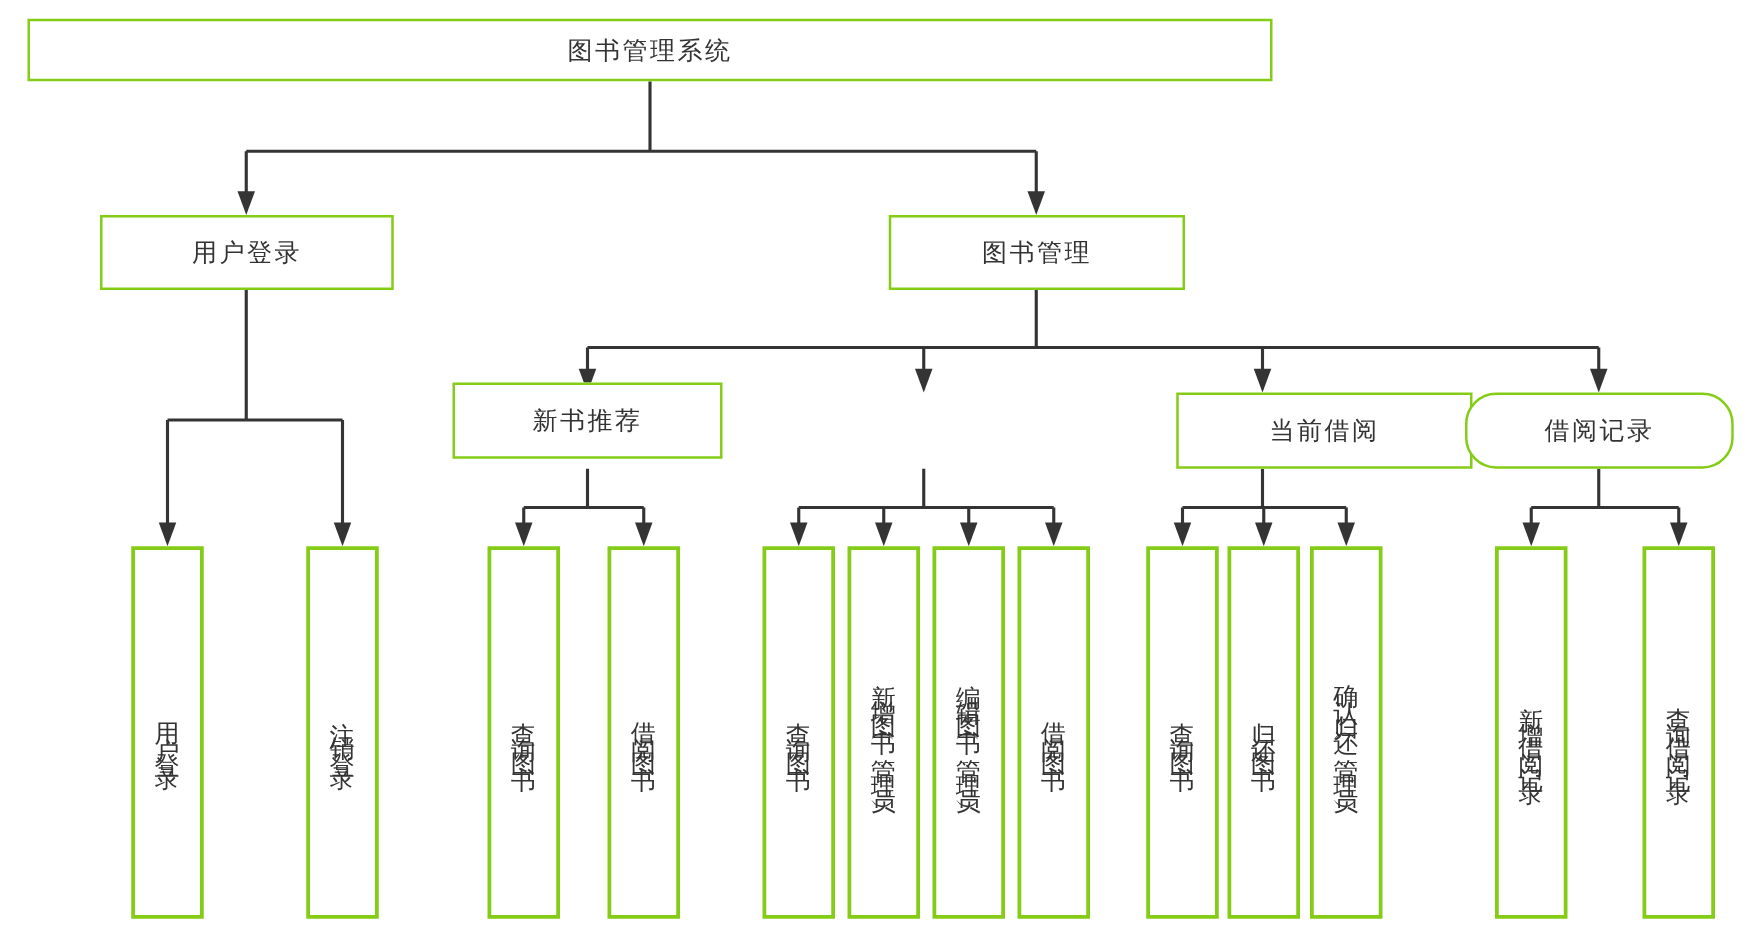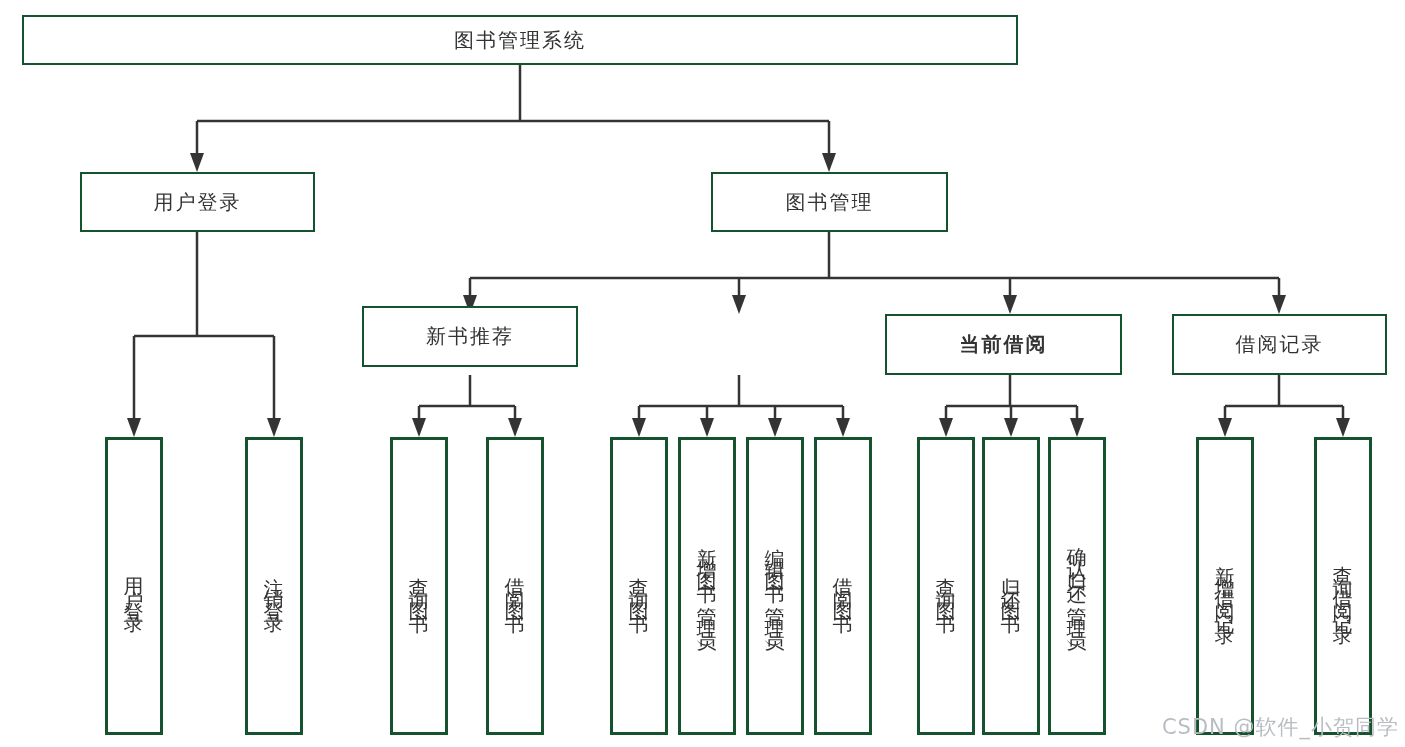"图书管理系统" .node { border: 3px solid #14532d -> 3px solid #84cc16 }
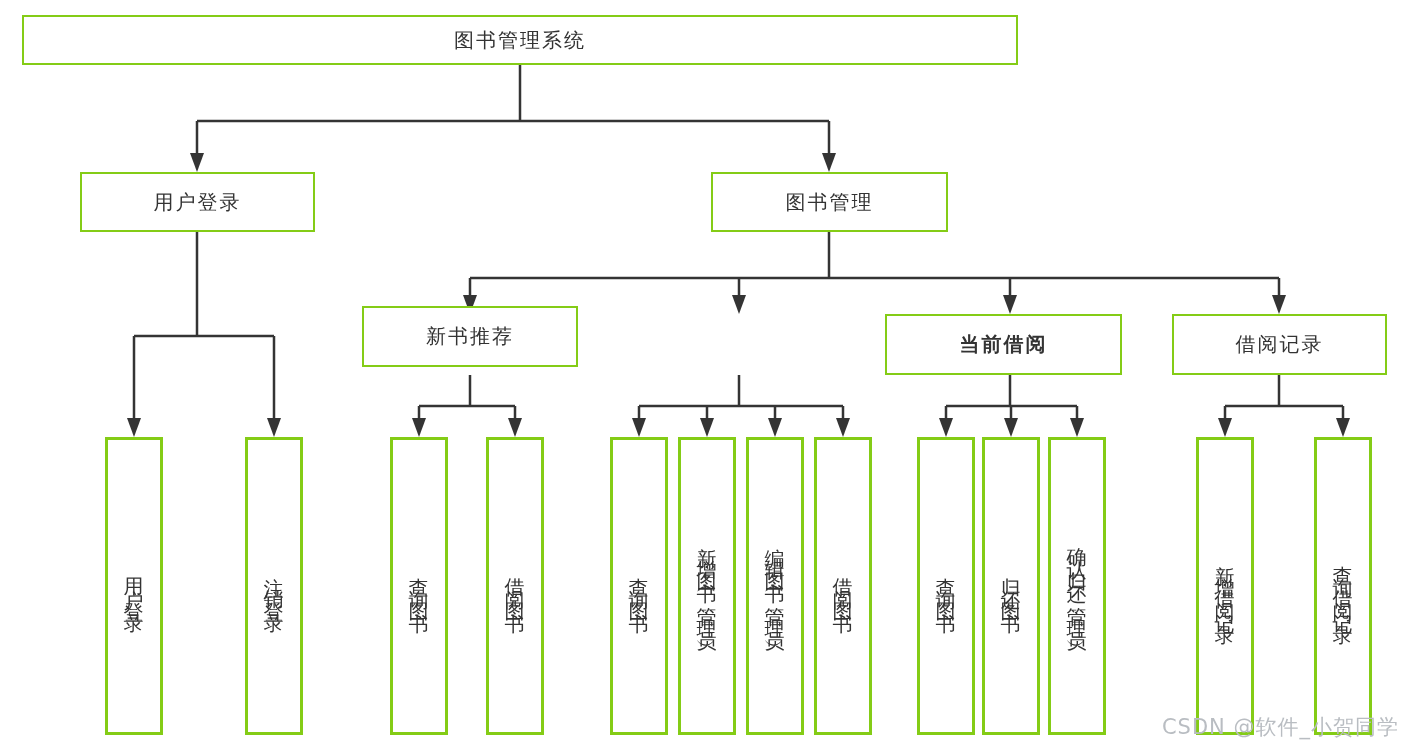"当前借阅" #current-borrow { font-weight: bold -> none; left: 885px -> 941px }
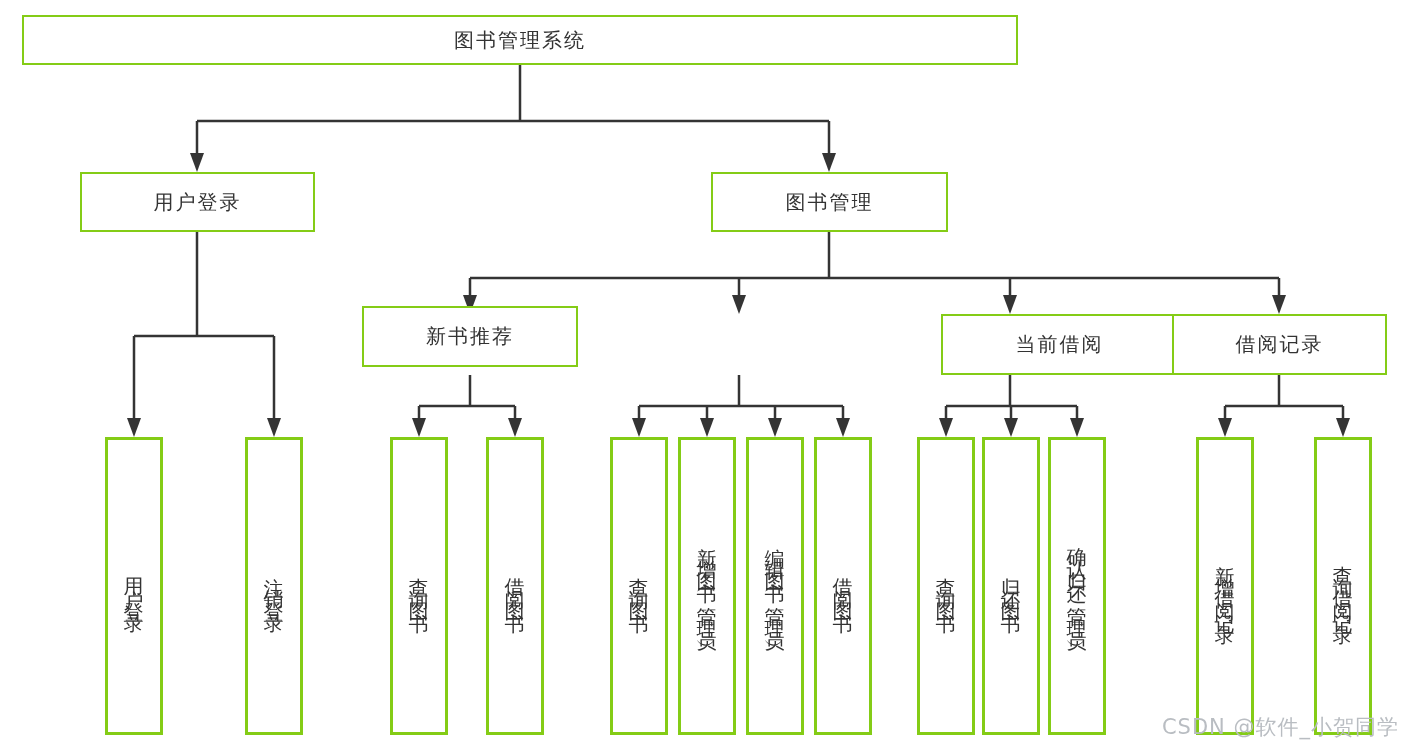"借阅记录" #borrow-record { border-radius: none -> 25px }
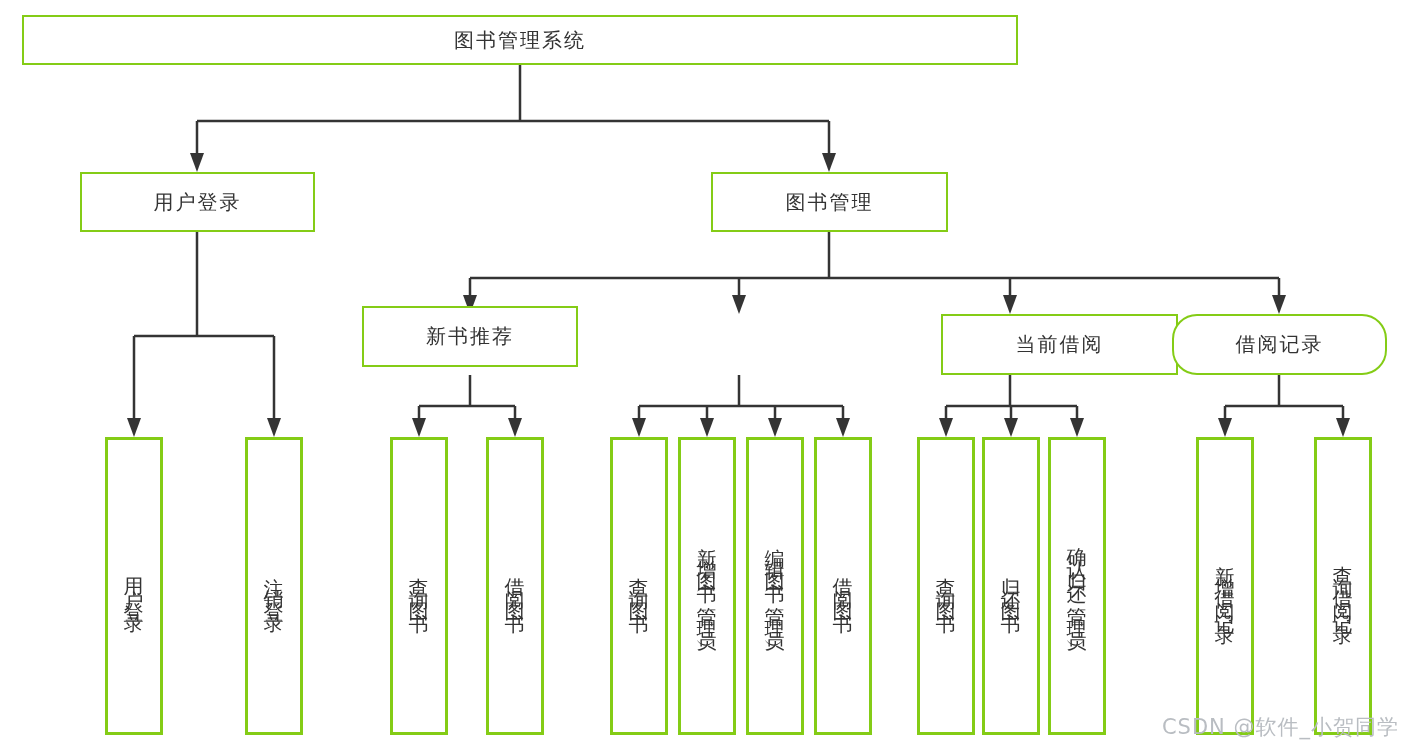"CSDN @软件_小贺同学" div { html: <div>CSDN @软件_小贺同学</div> -> none }
